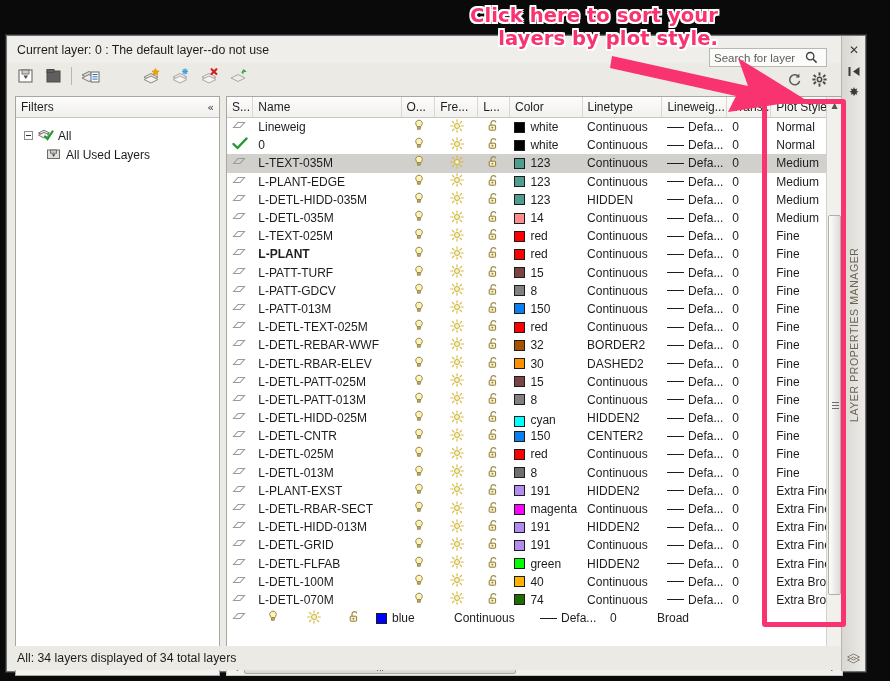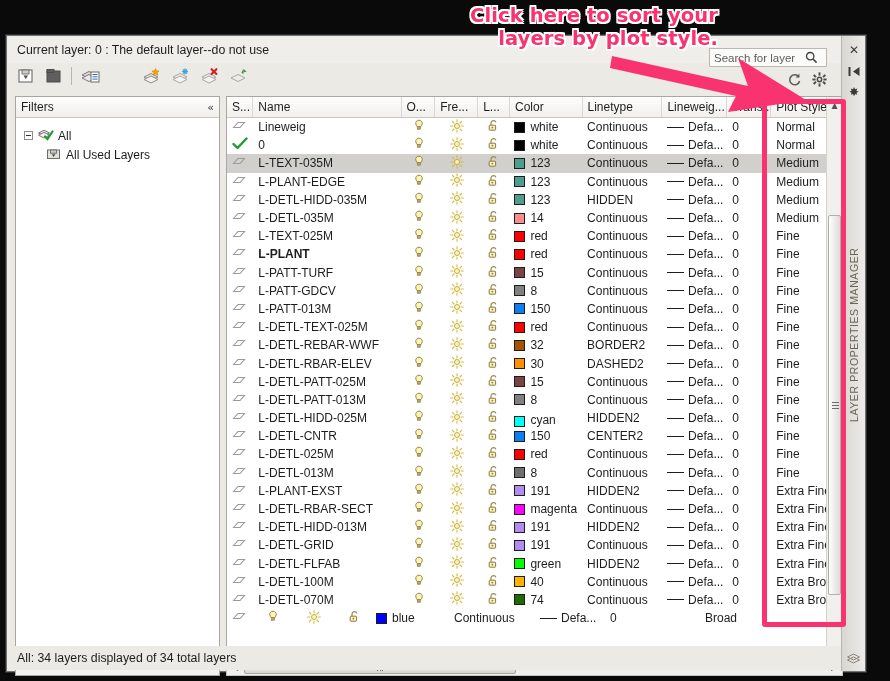"Broad" div.td { margin-left: 48px -> none }
